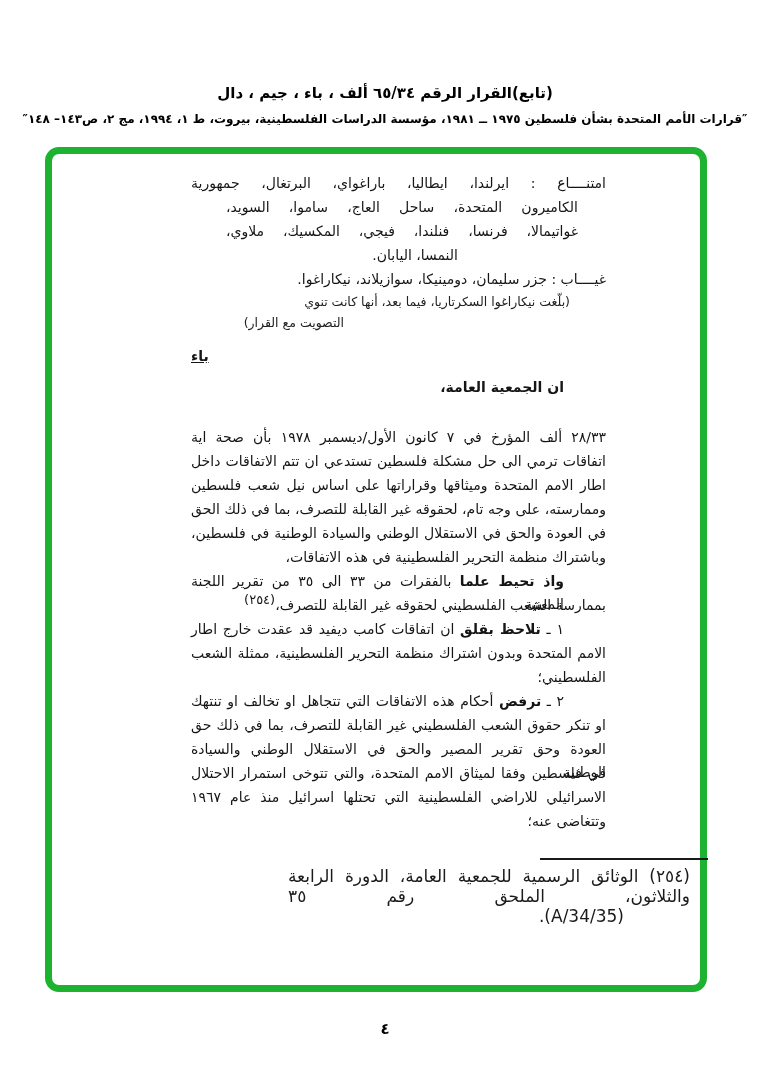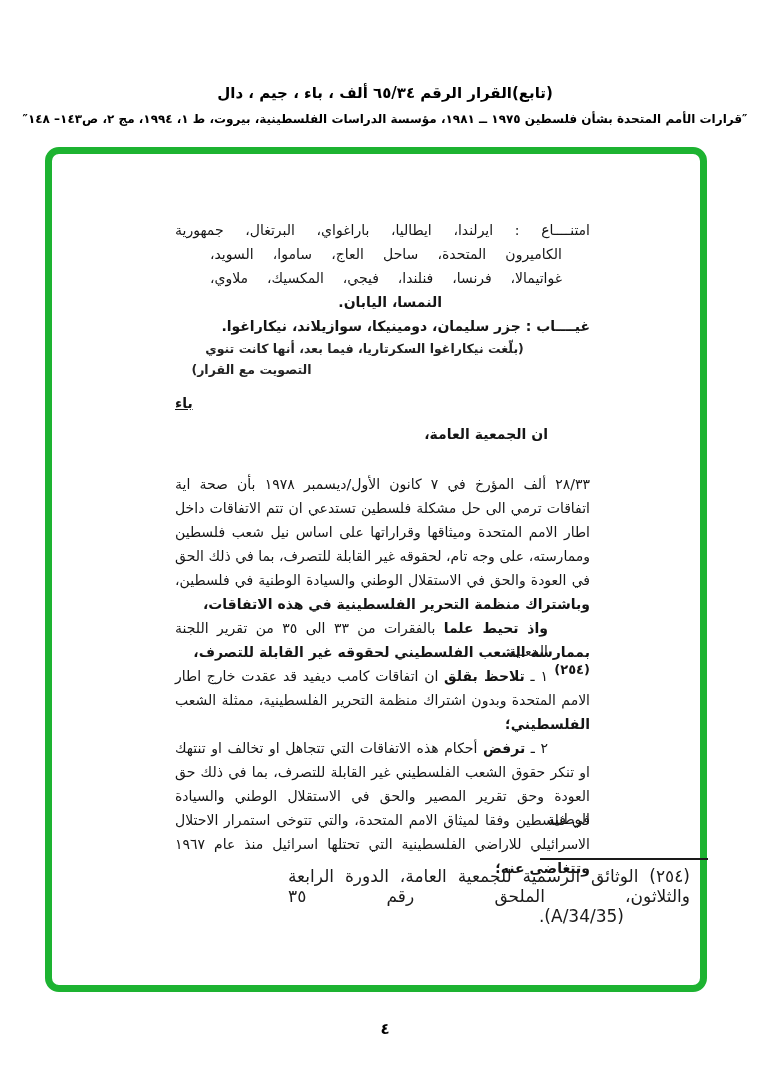"امتنــــاع : ايرلندا، ايطاليا، باراغواي،" .ln { left: 175px -> 191px; margin-top: 47px -> none }
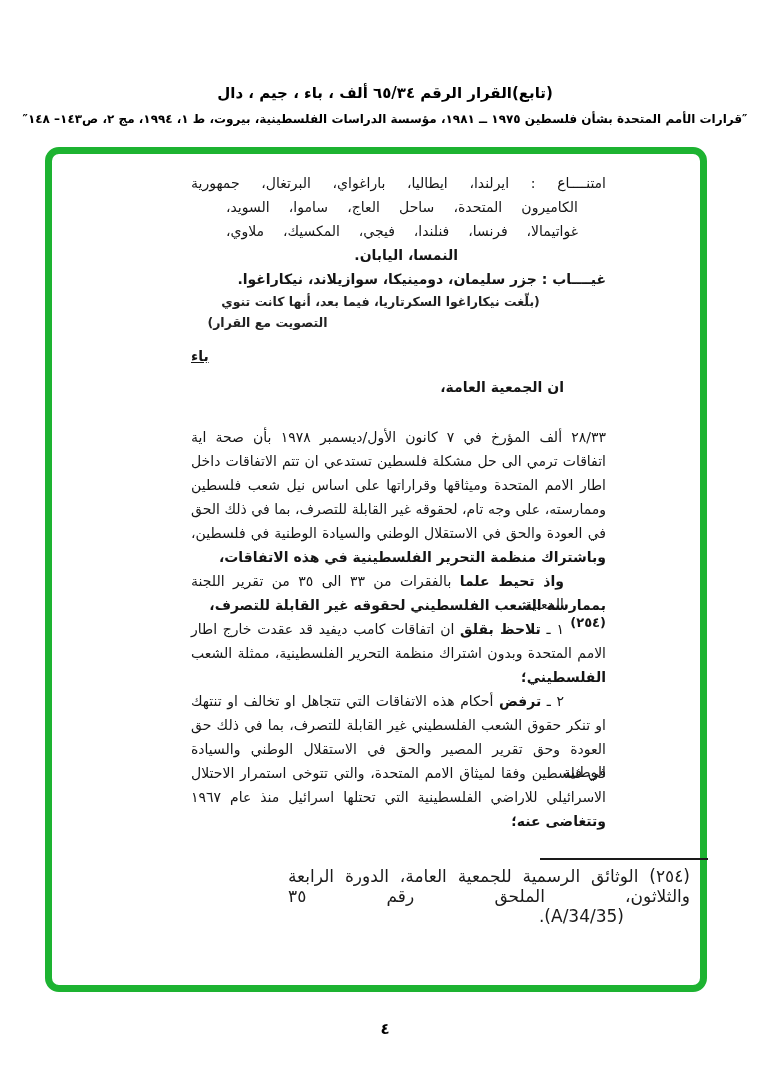"النمسا، اليابان." .r { font-weight: bold -> none }
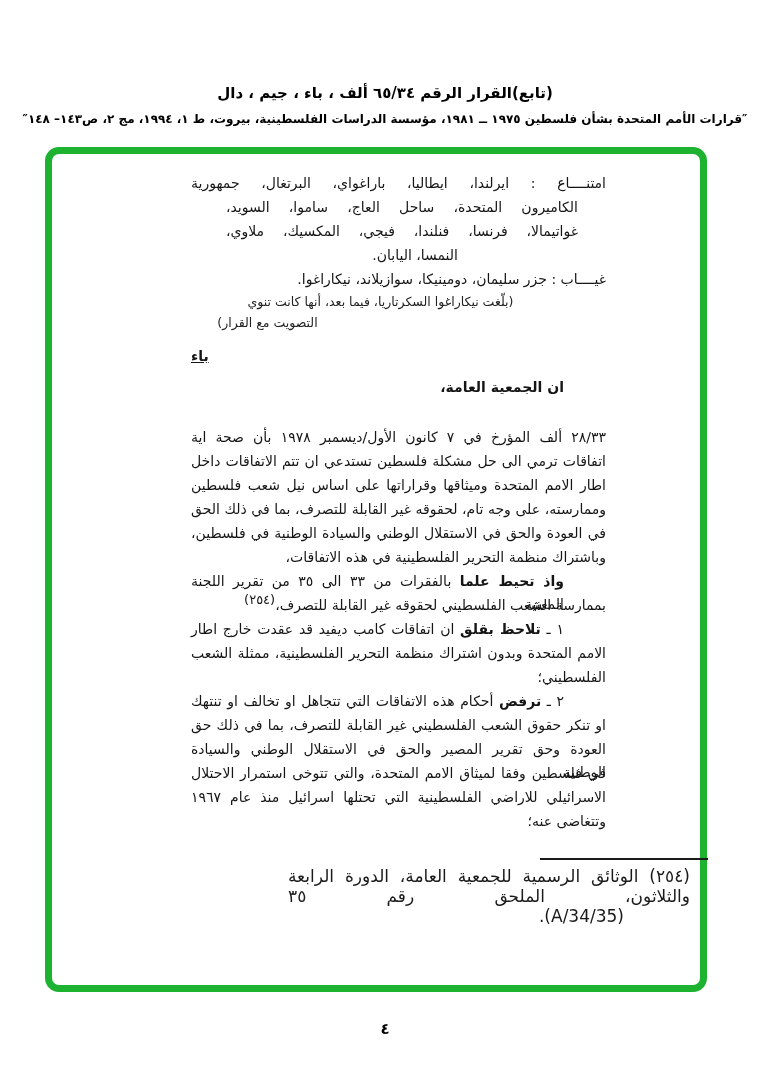"(بلّغت نيكاراغوا السكرتاريا، فيما بعد،" .note { text-align: center -> none }
